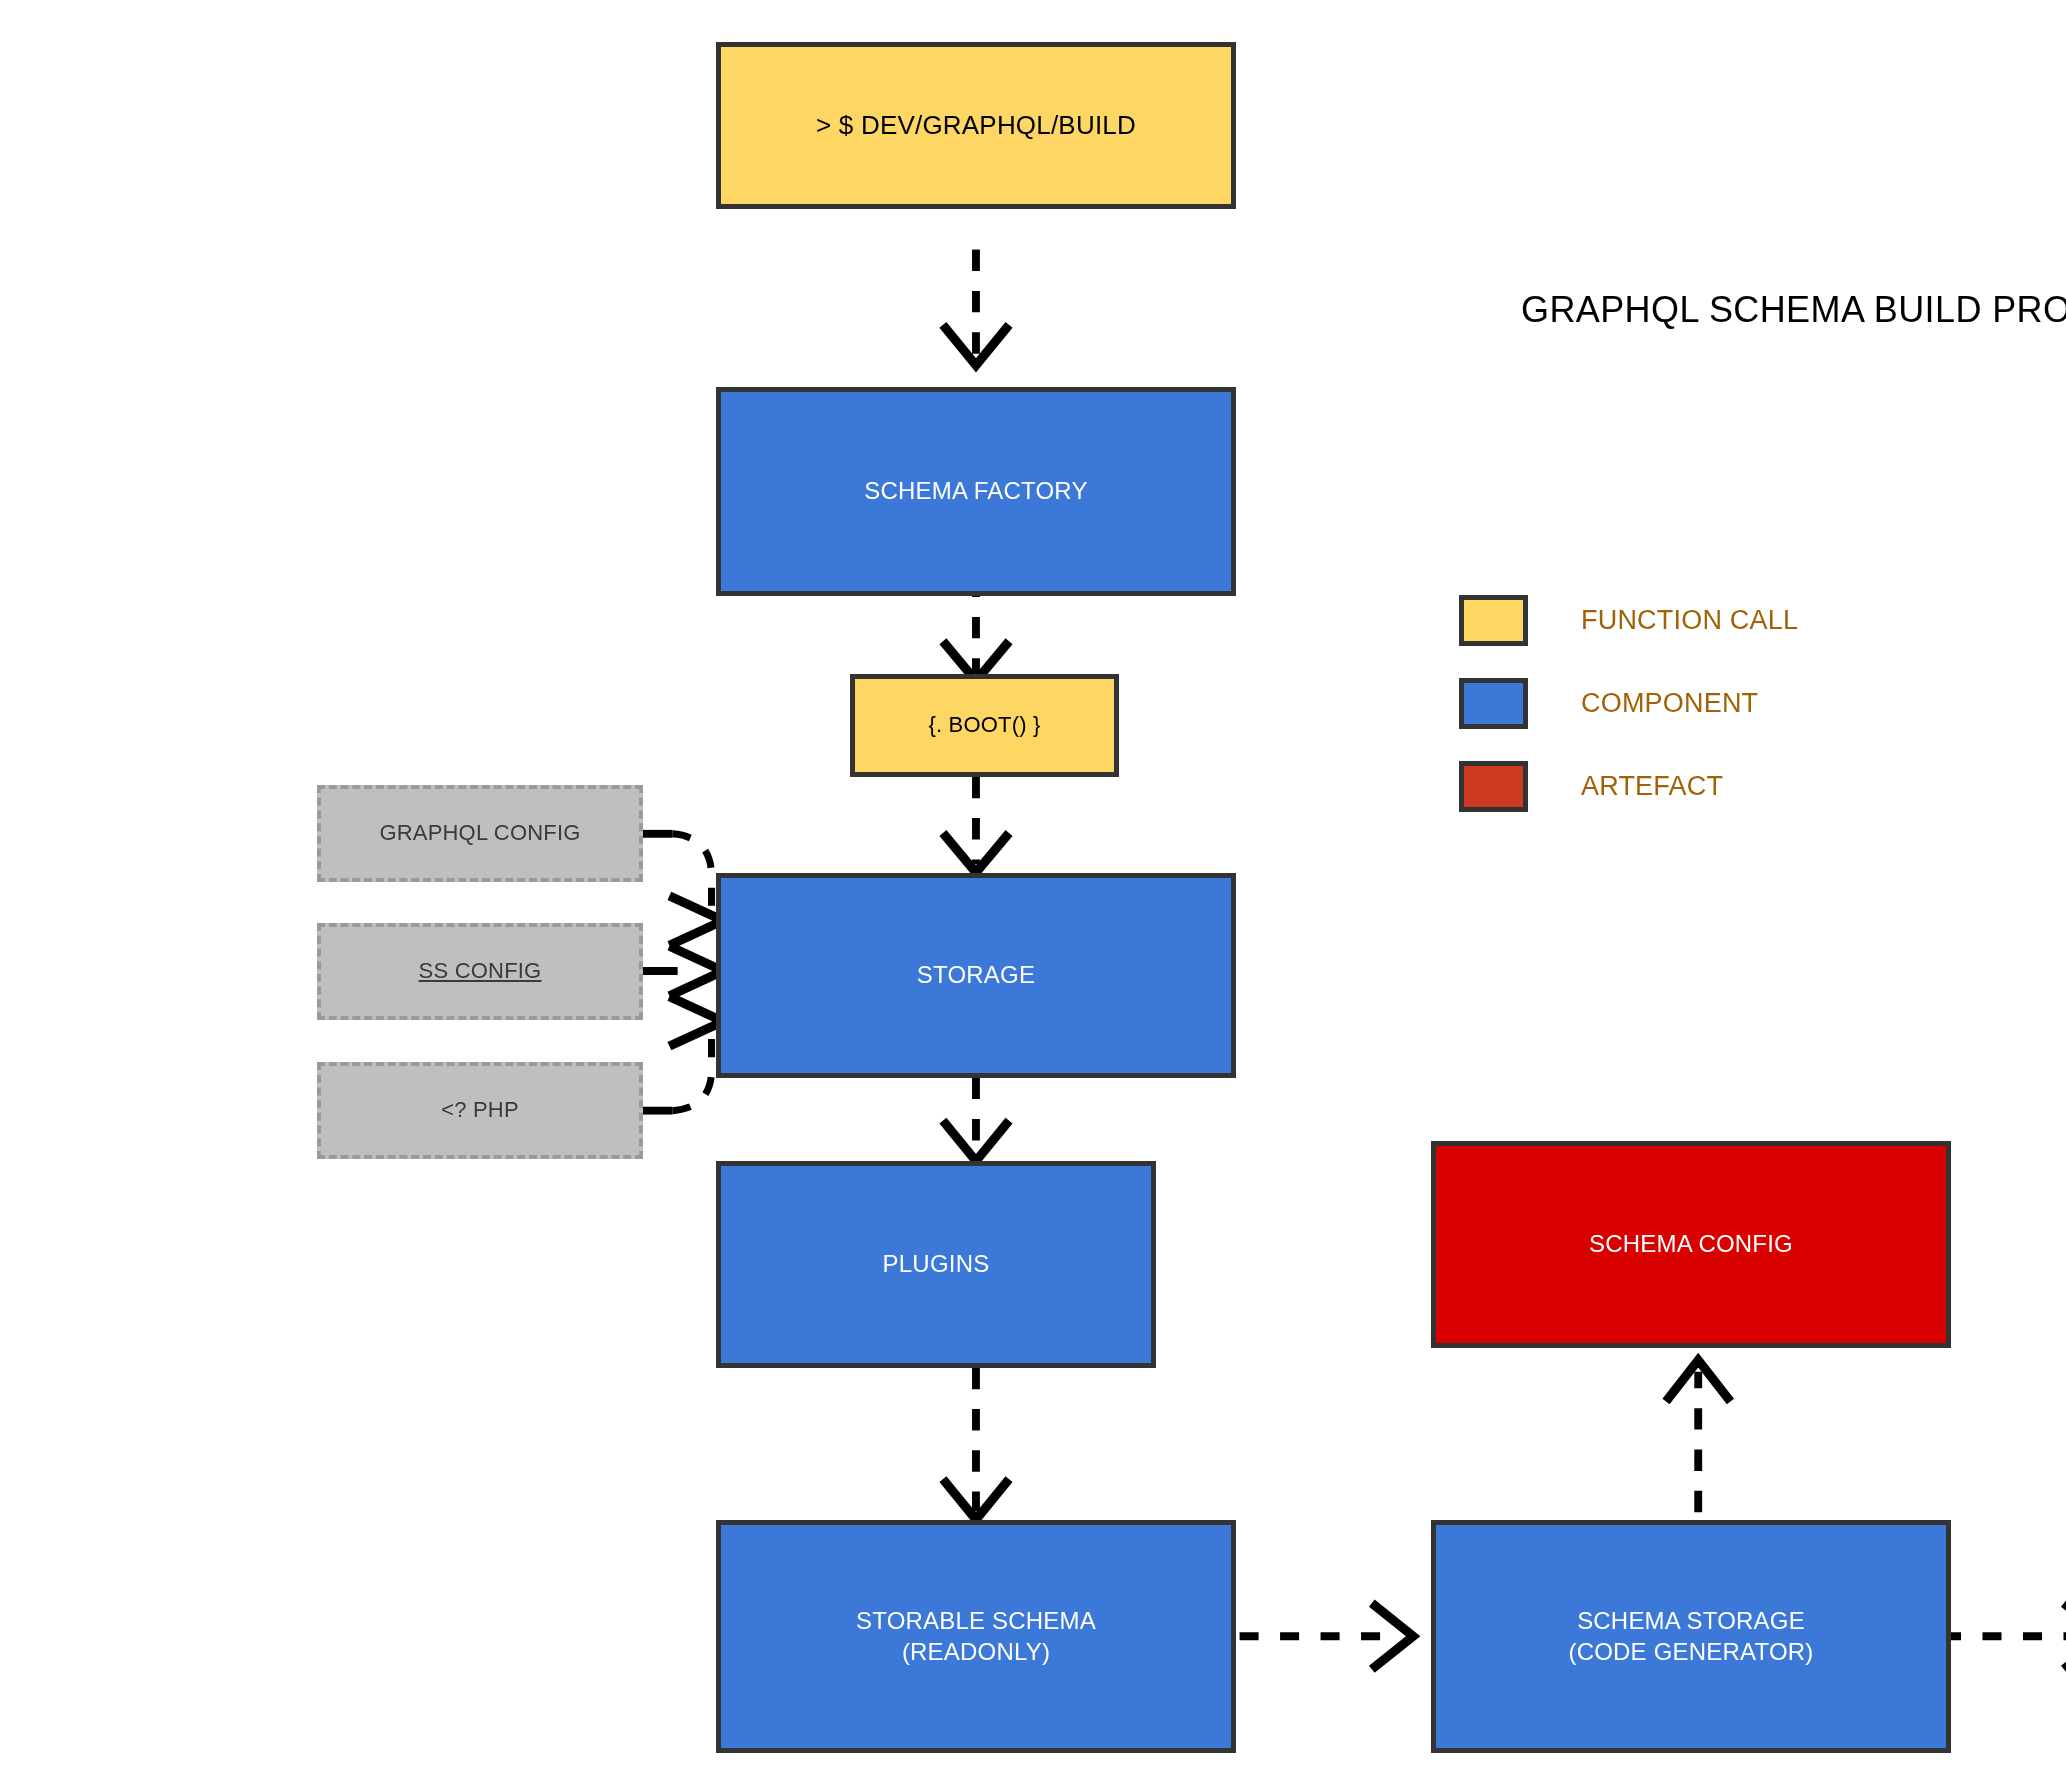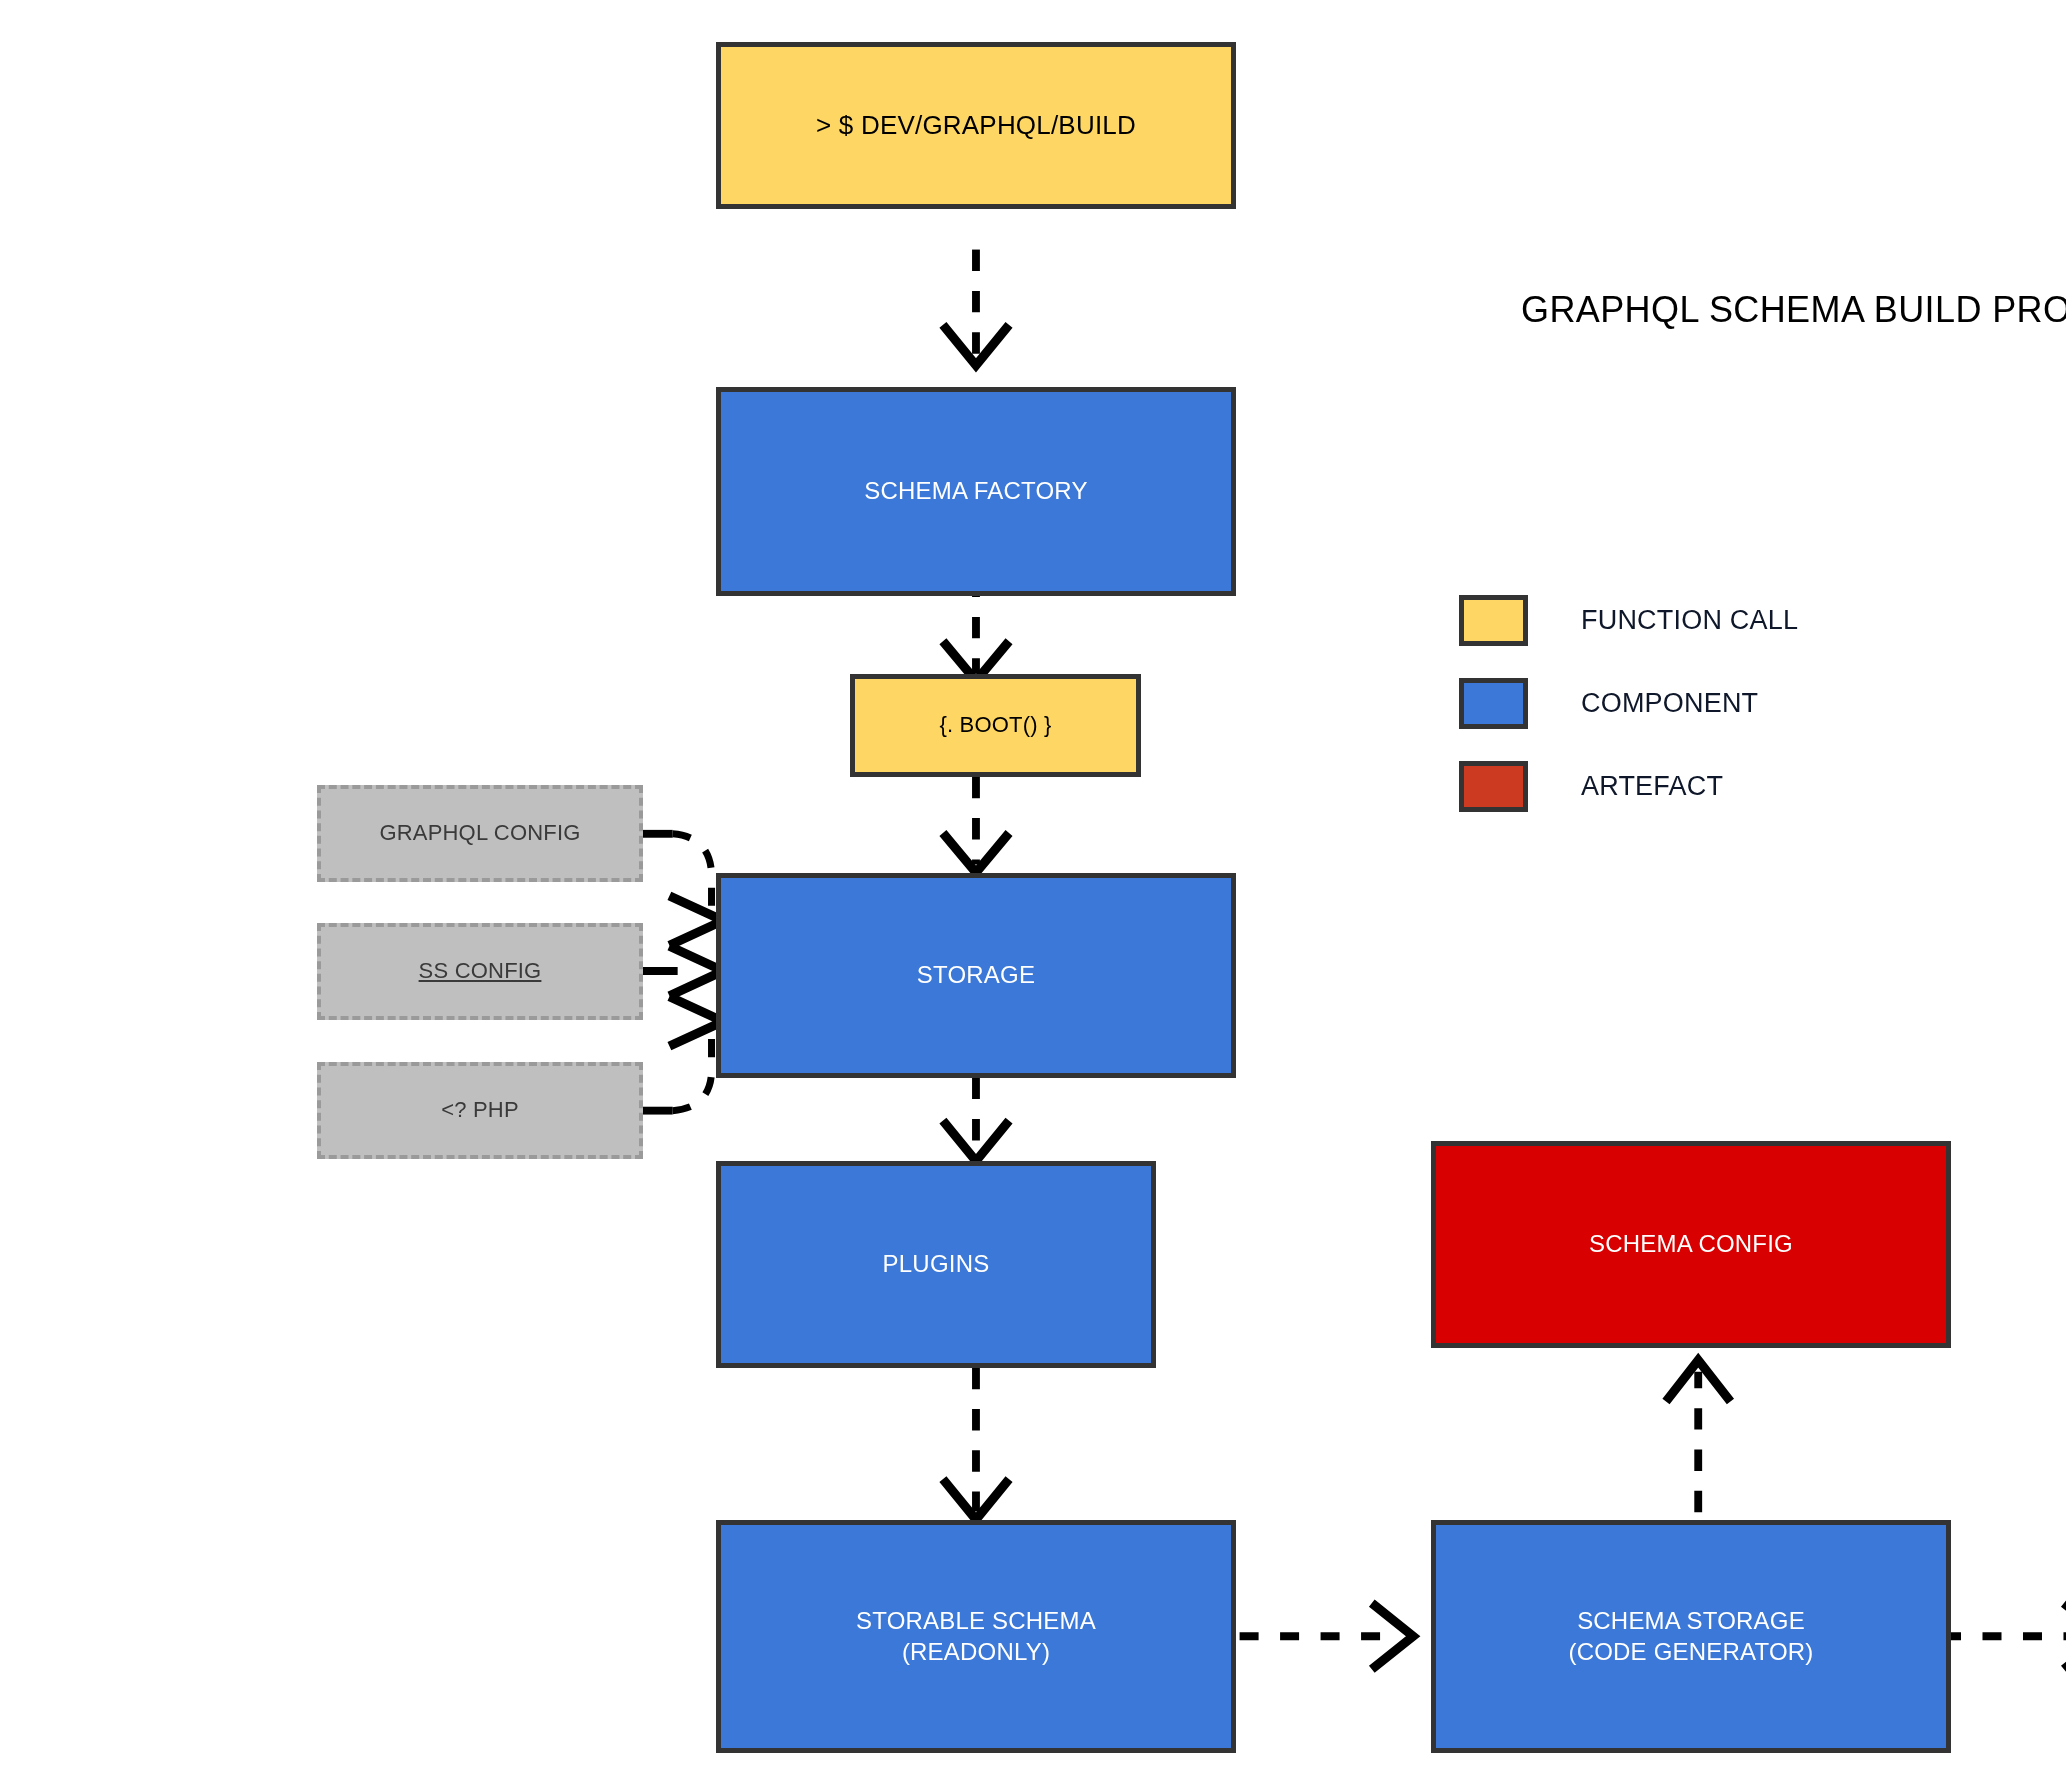"FUNCTION CALL" .leg-lbl { color: #0f172a -> #a16207 }
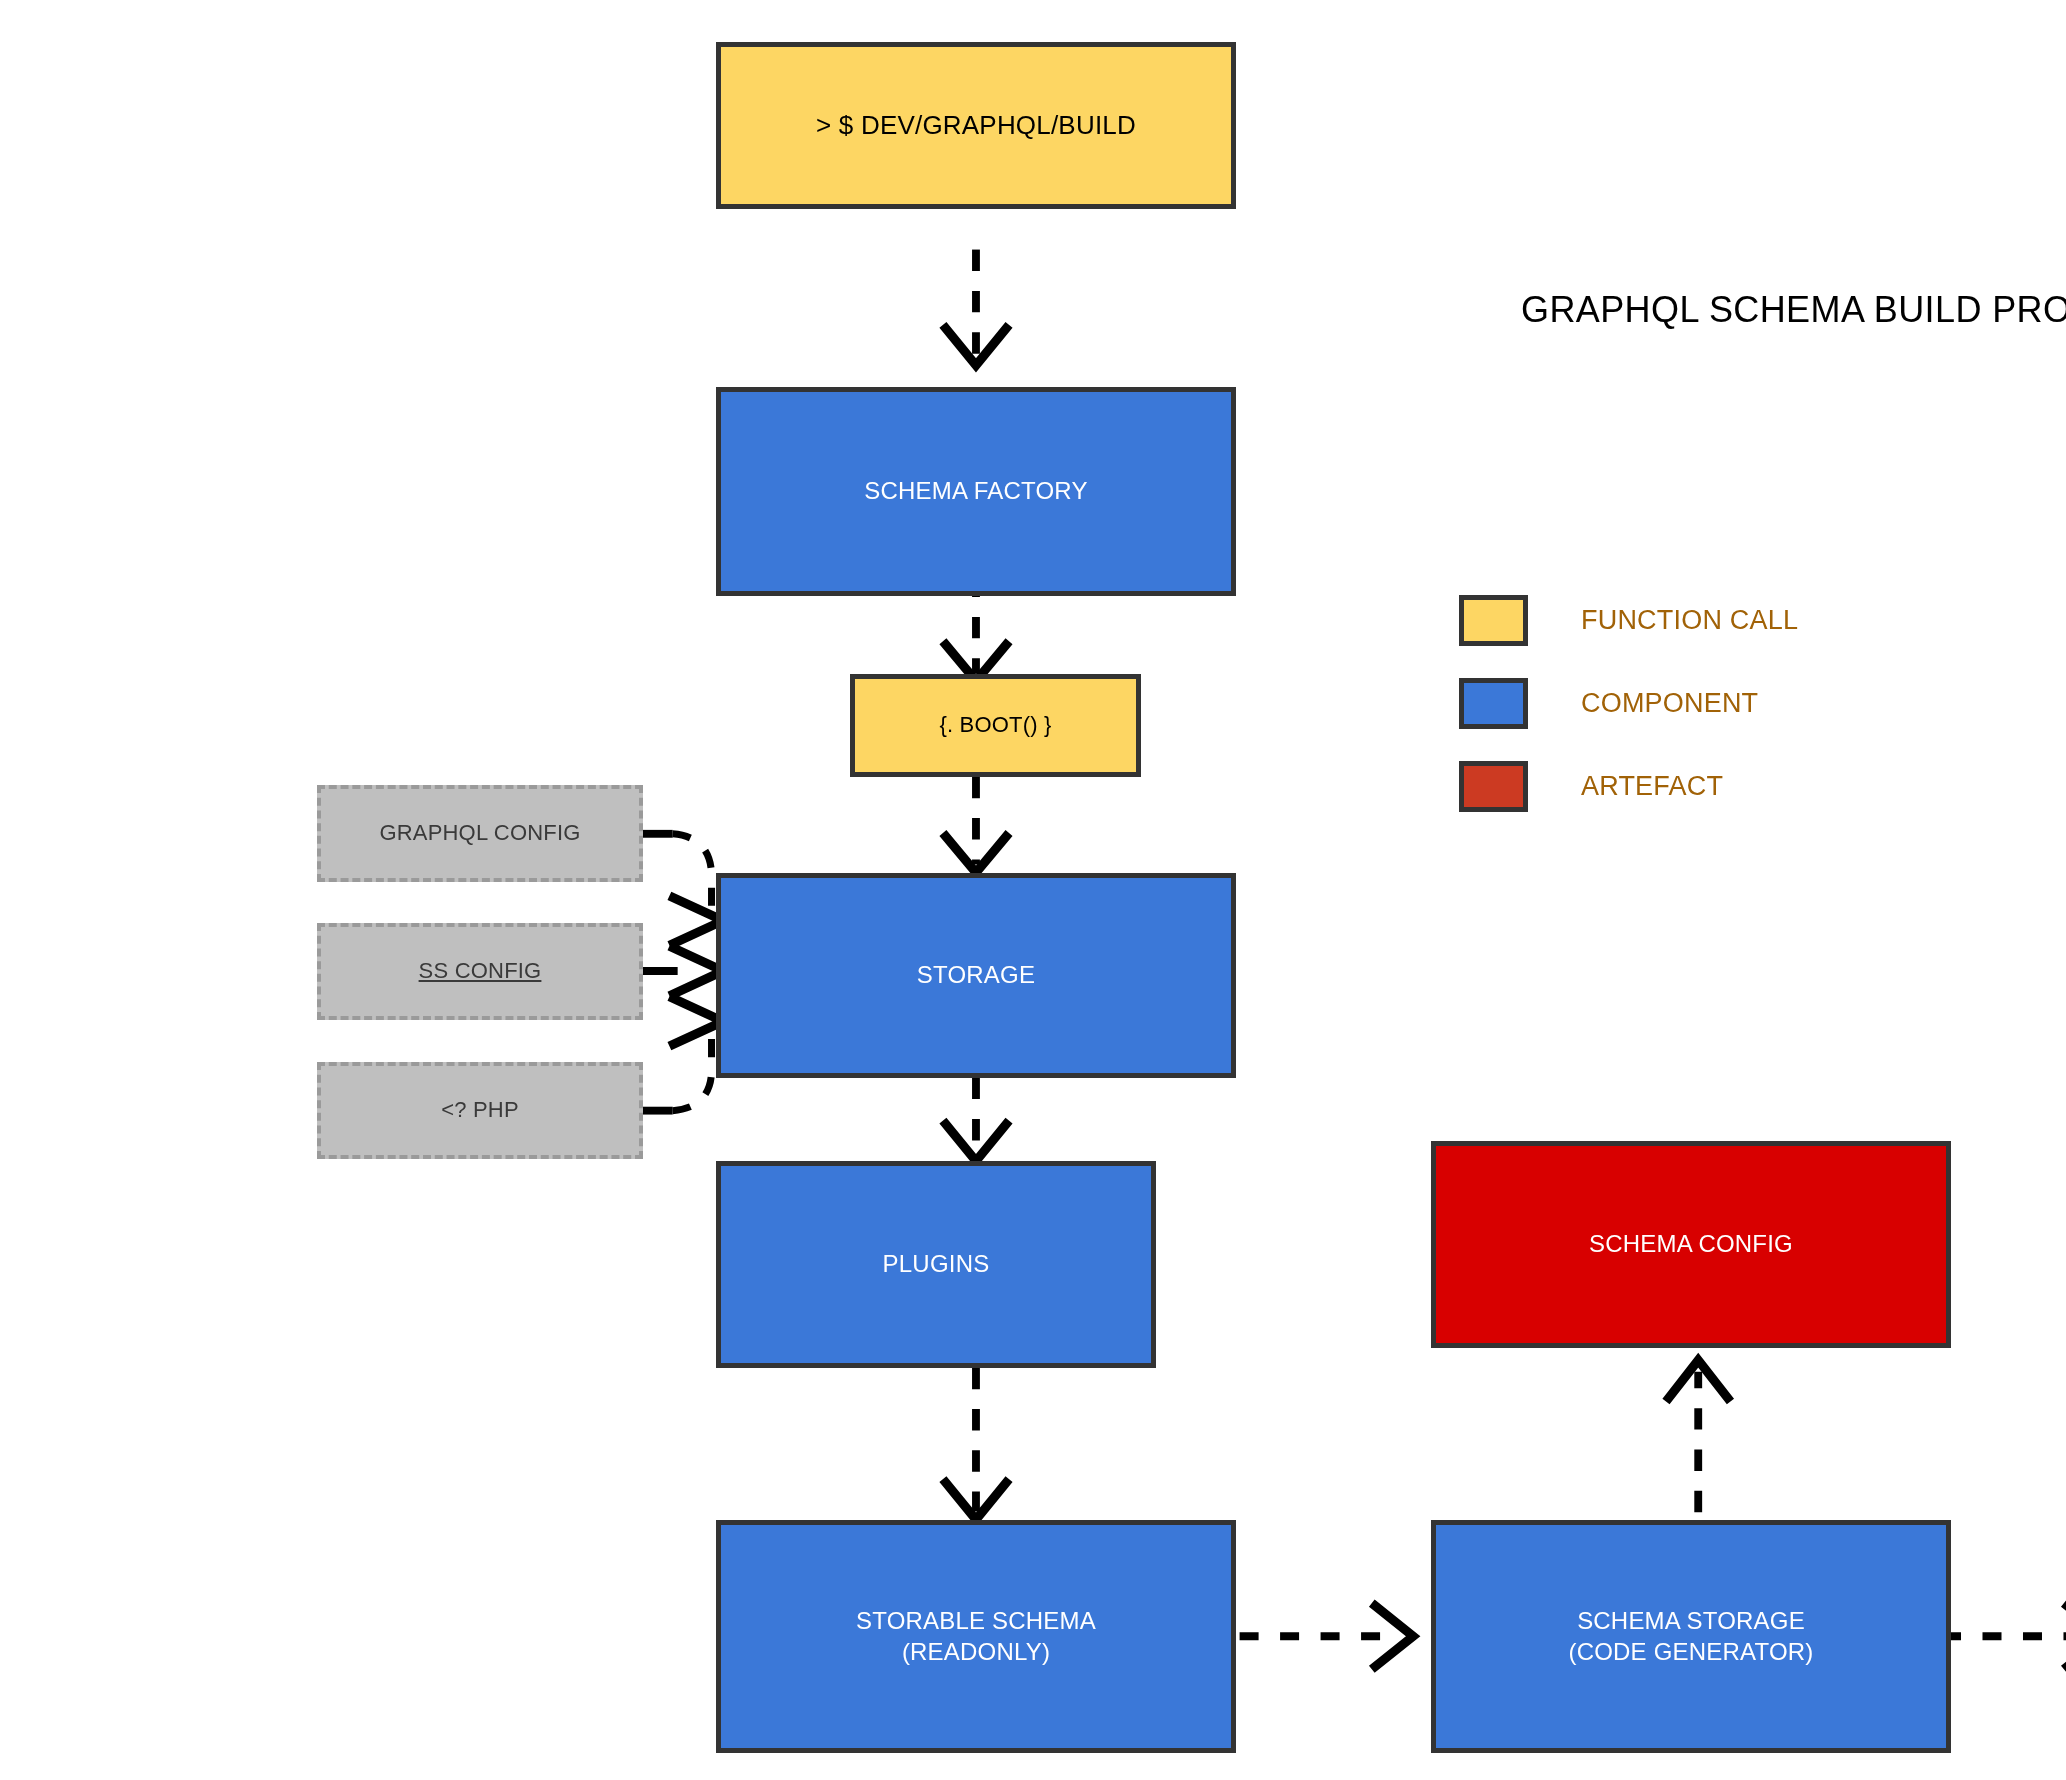"{. BOOT() }" div.node { width: 291px -> 269px }
